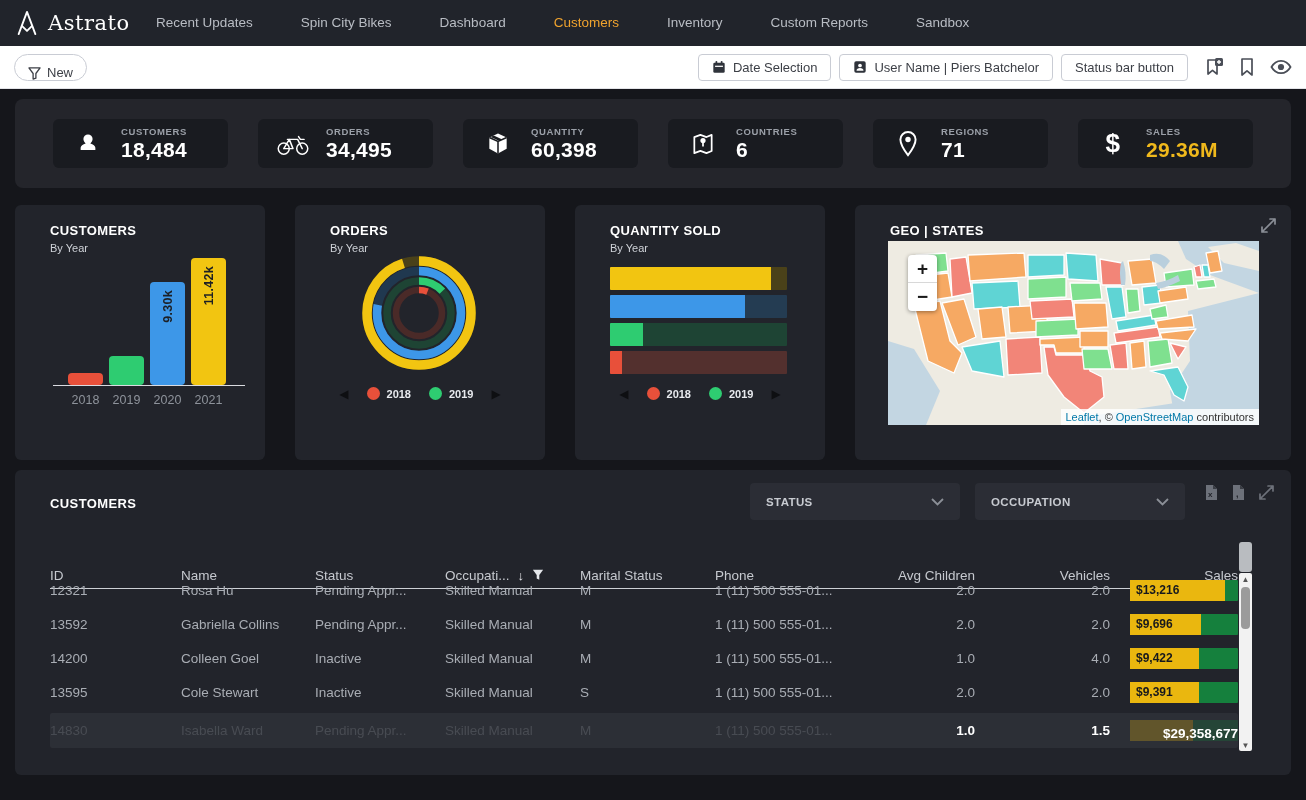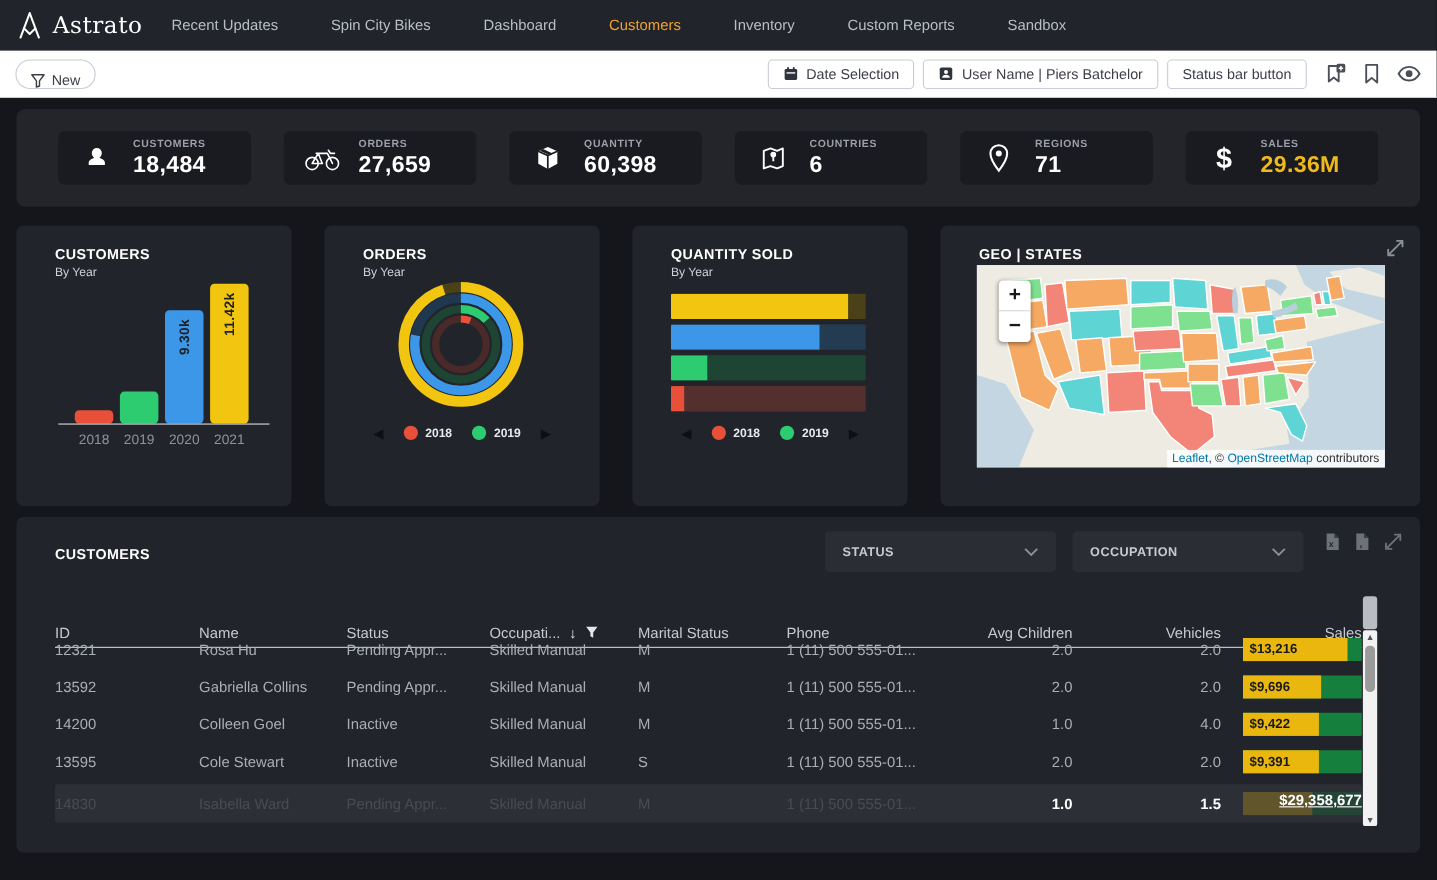"27,659" div.kpi-value { text: 27,659 -> 34,495 }
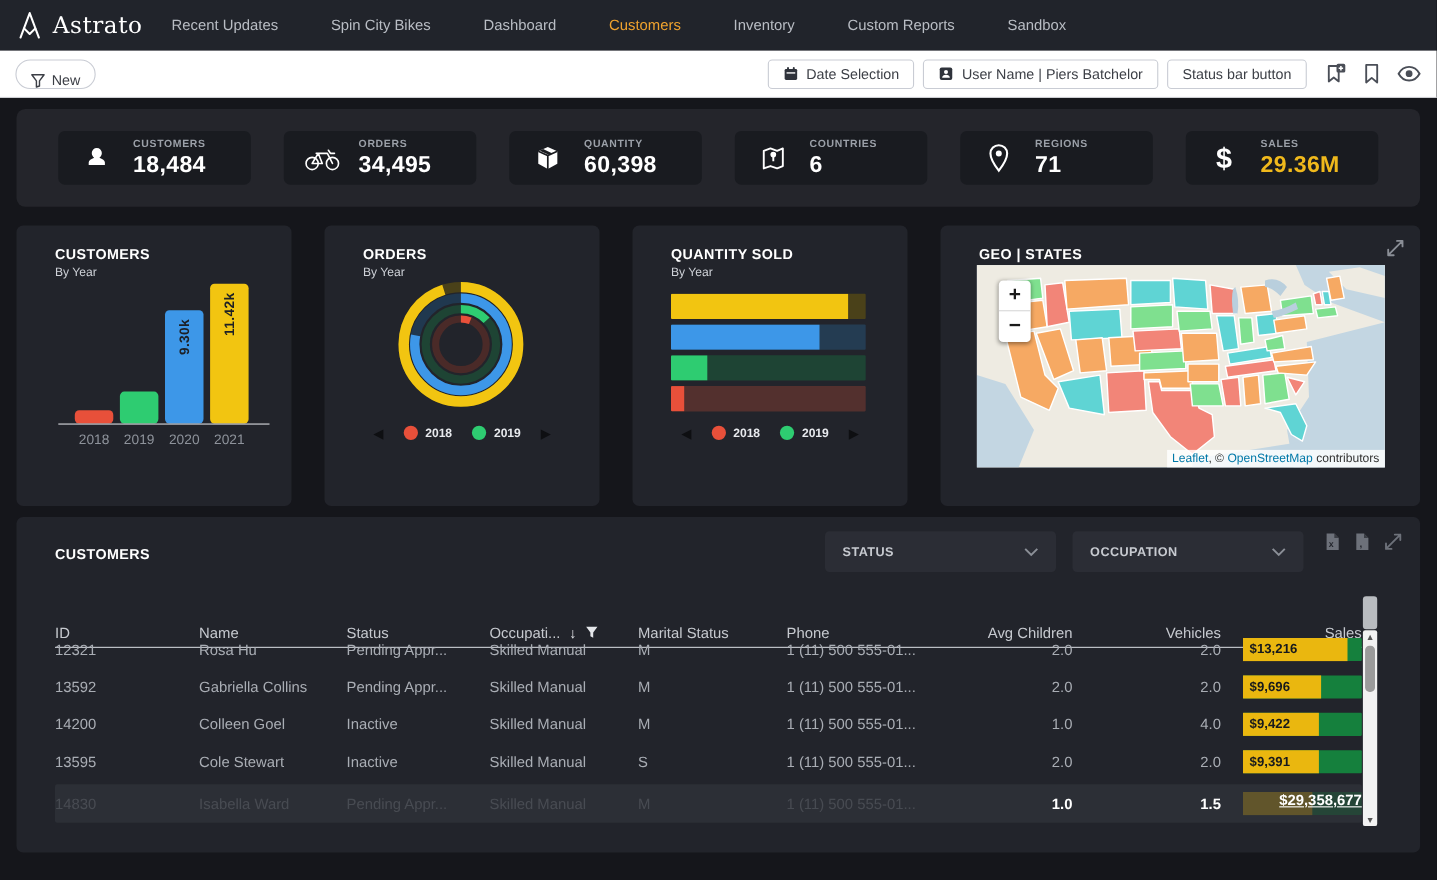"$29,358,677" .tot-sales { align-items: flex-start -> flex-end; text-decoration: underline -> none }
